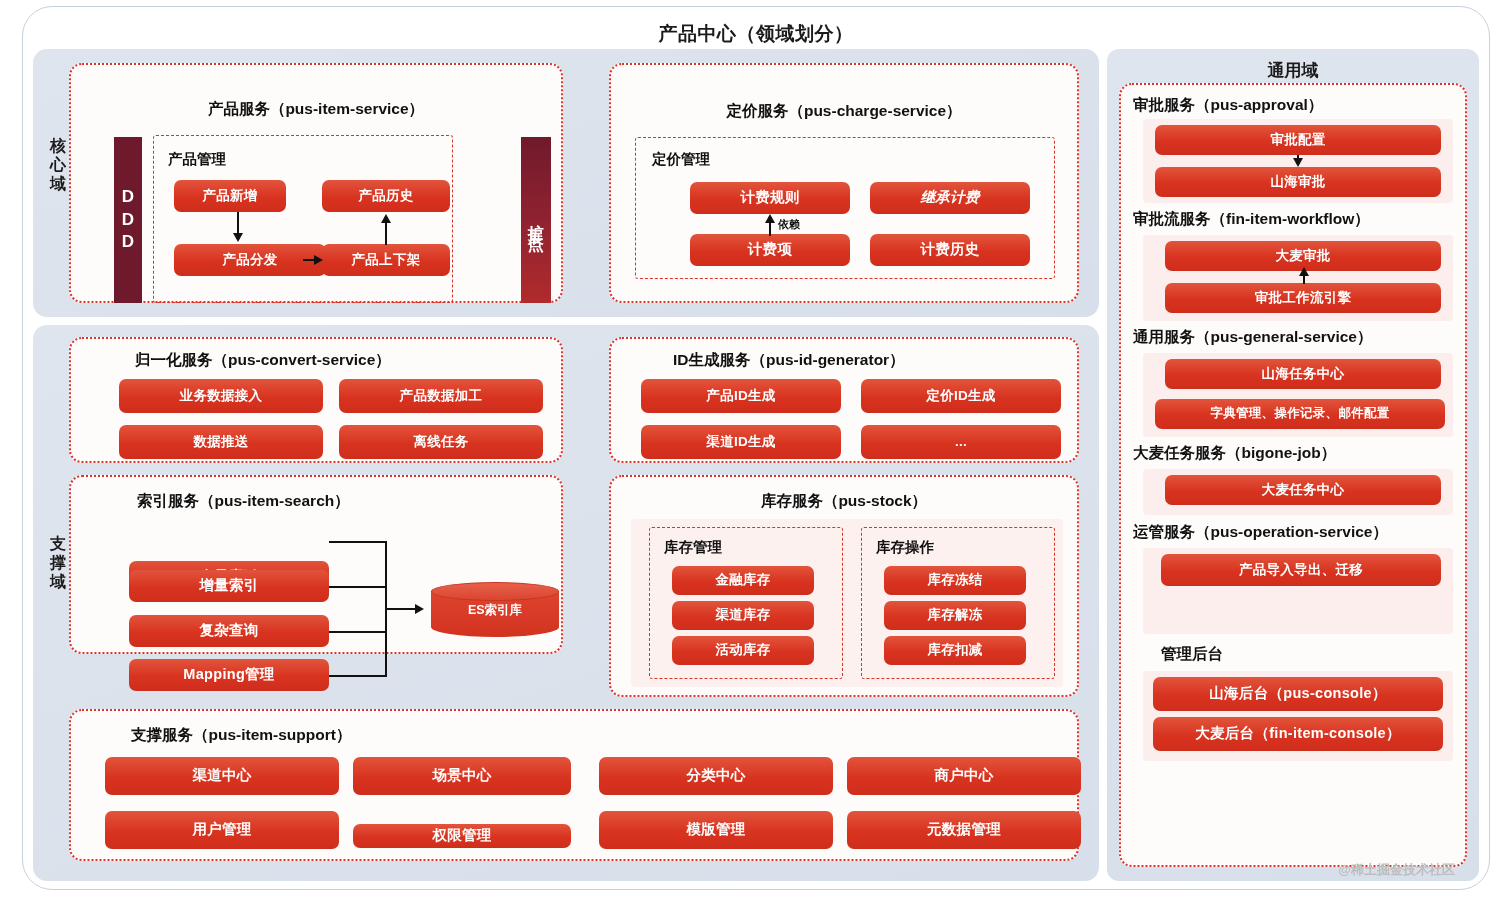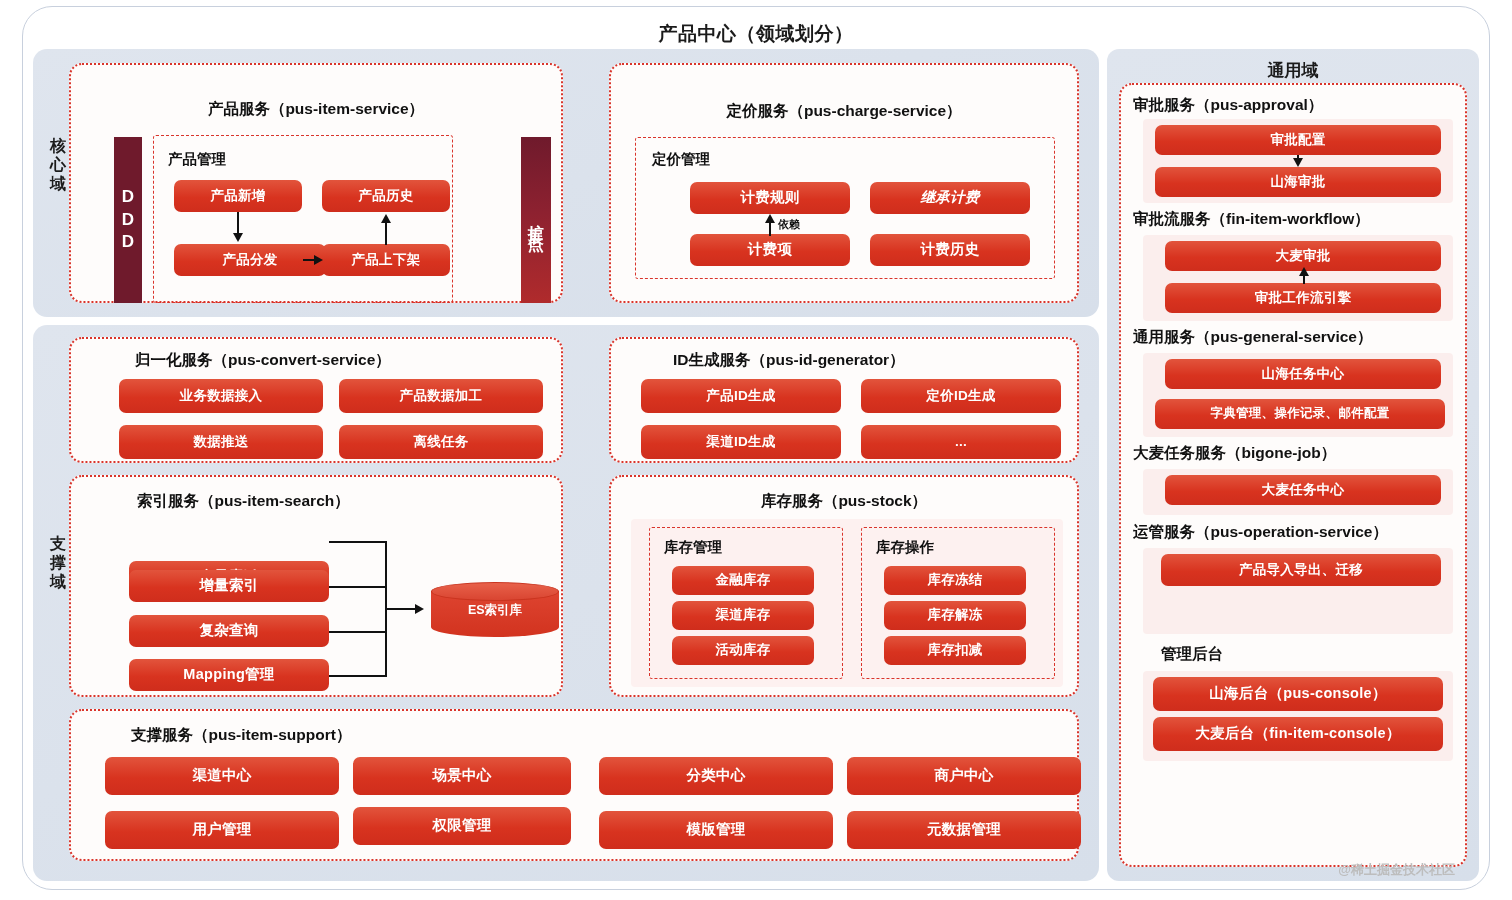"产品新增" div.box { width: 128px -> 112px }
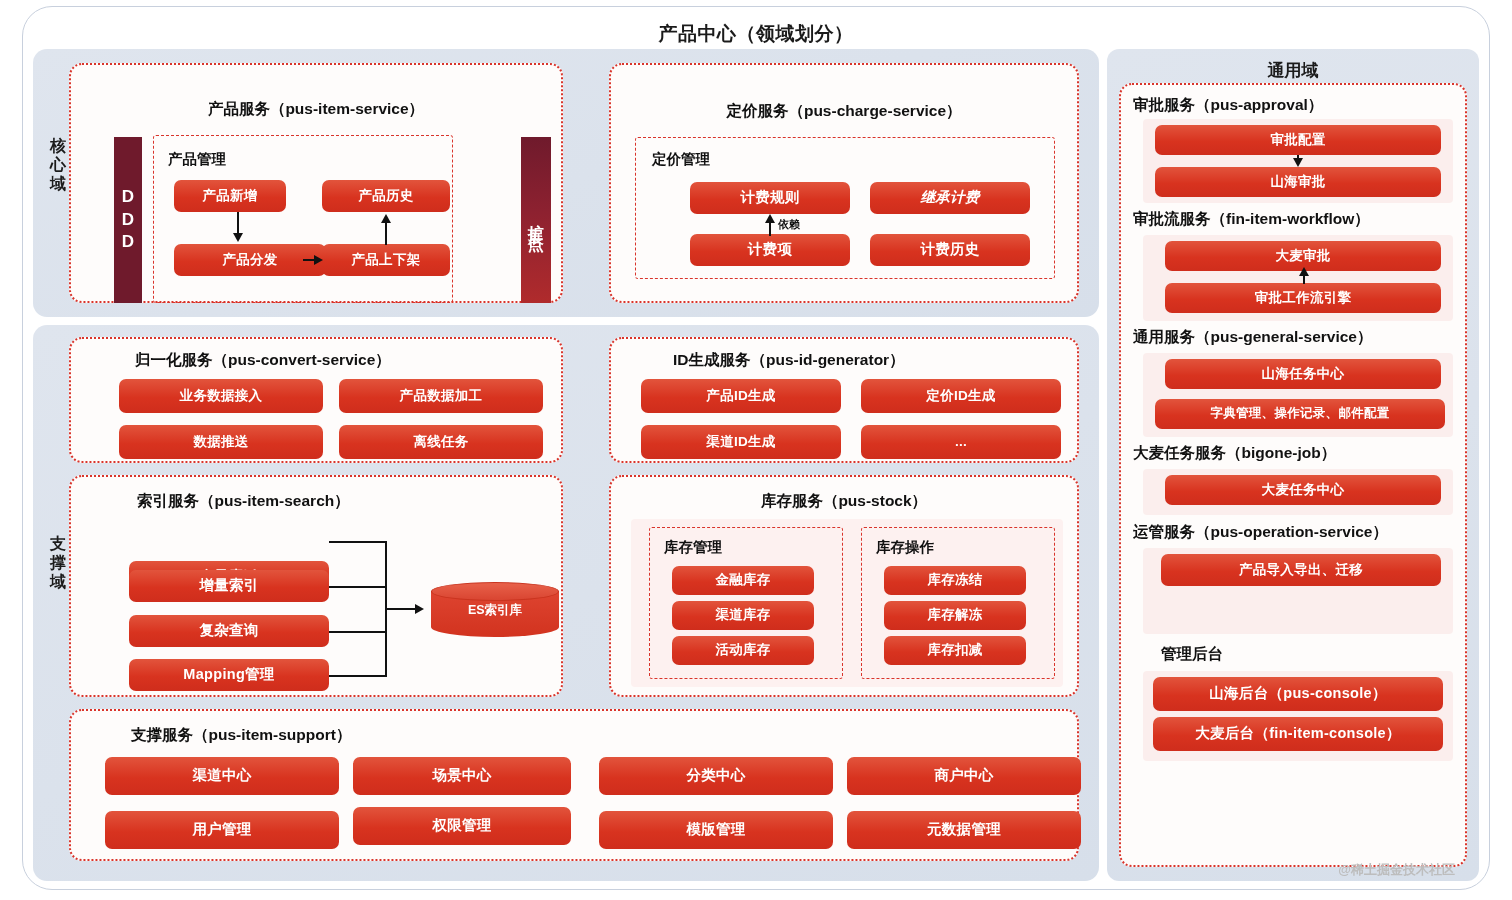"索引服务（pus-item-search）" div.svc { height: 222px -> 179px }
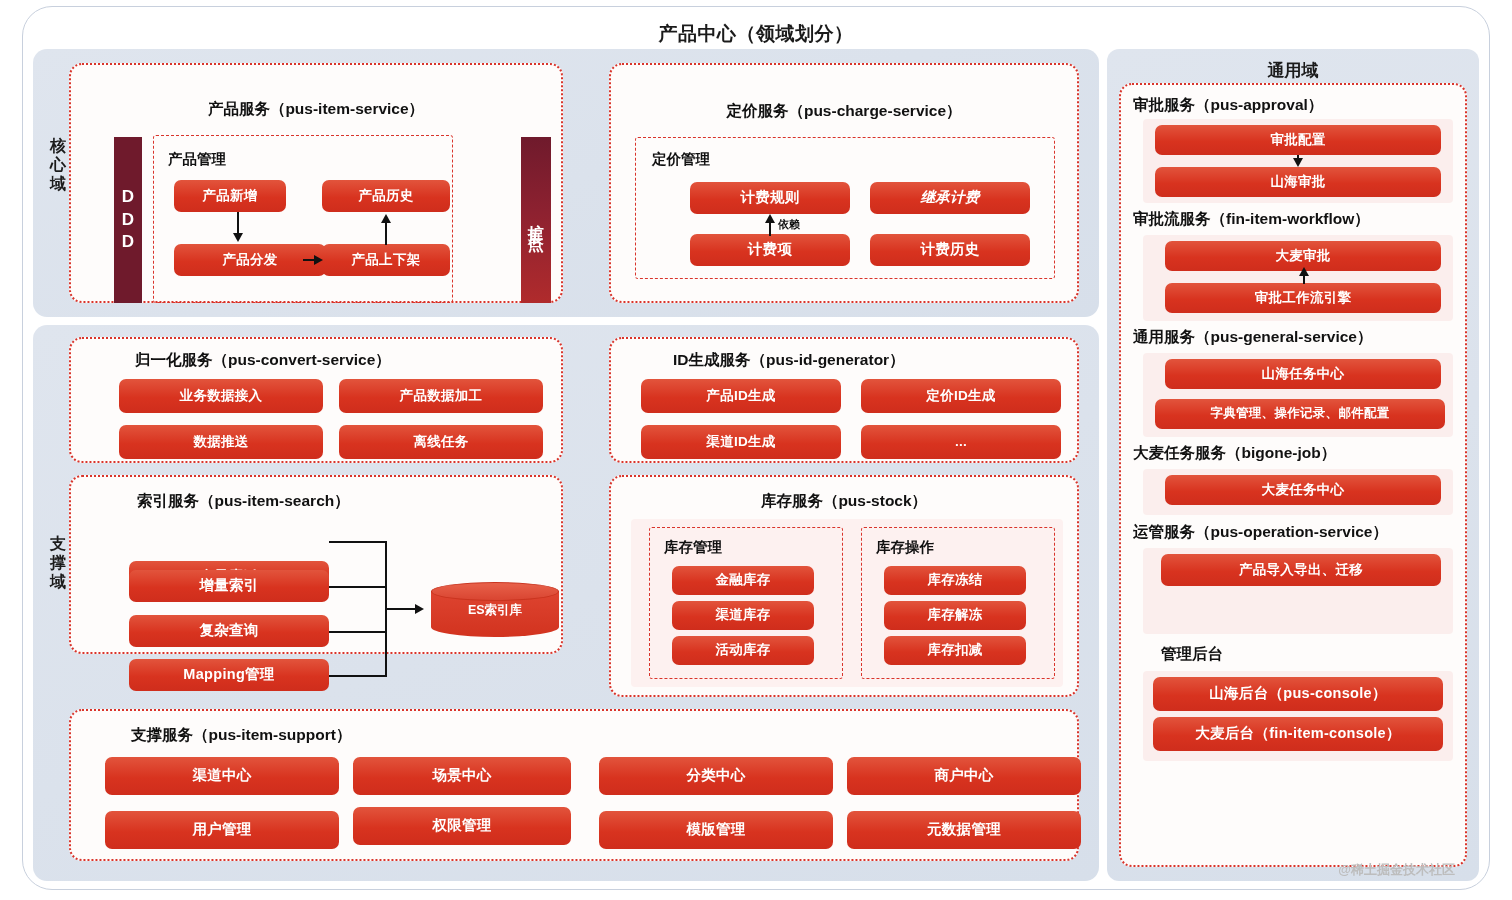"权限管理" div.box { height: 38px -> 24px; top: 96px -> 113px }
